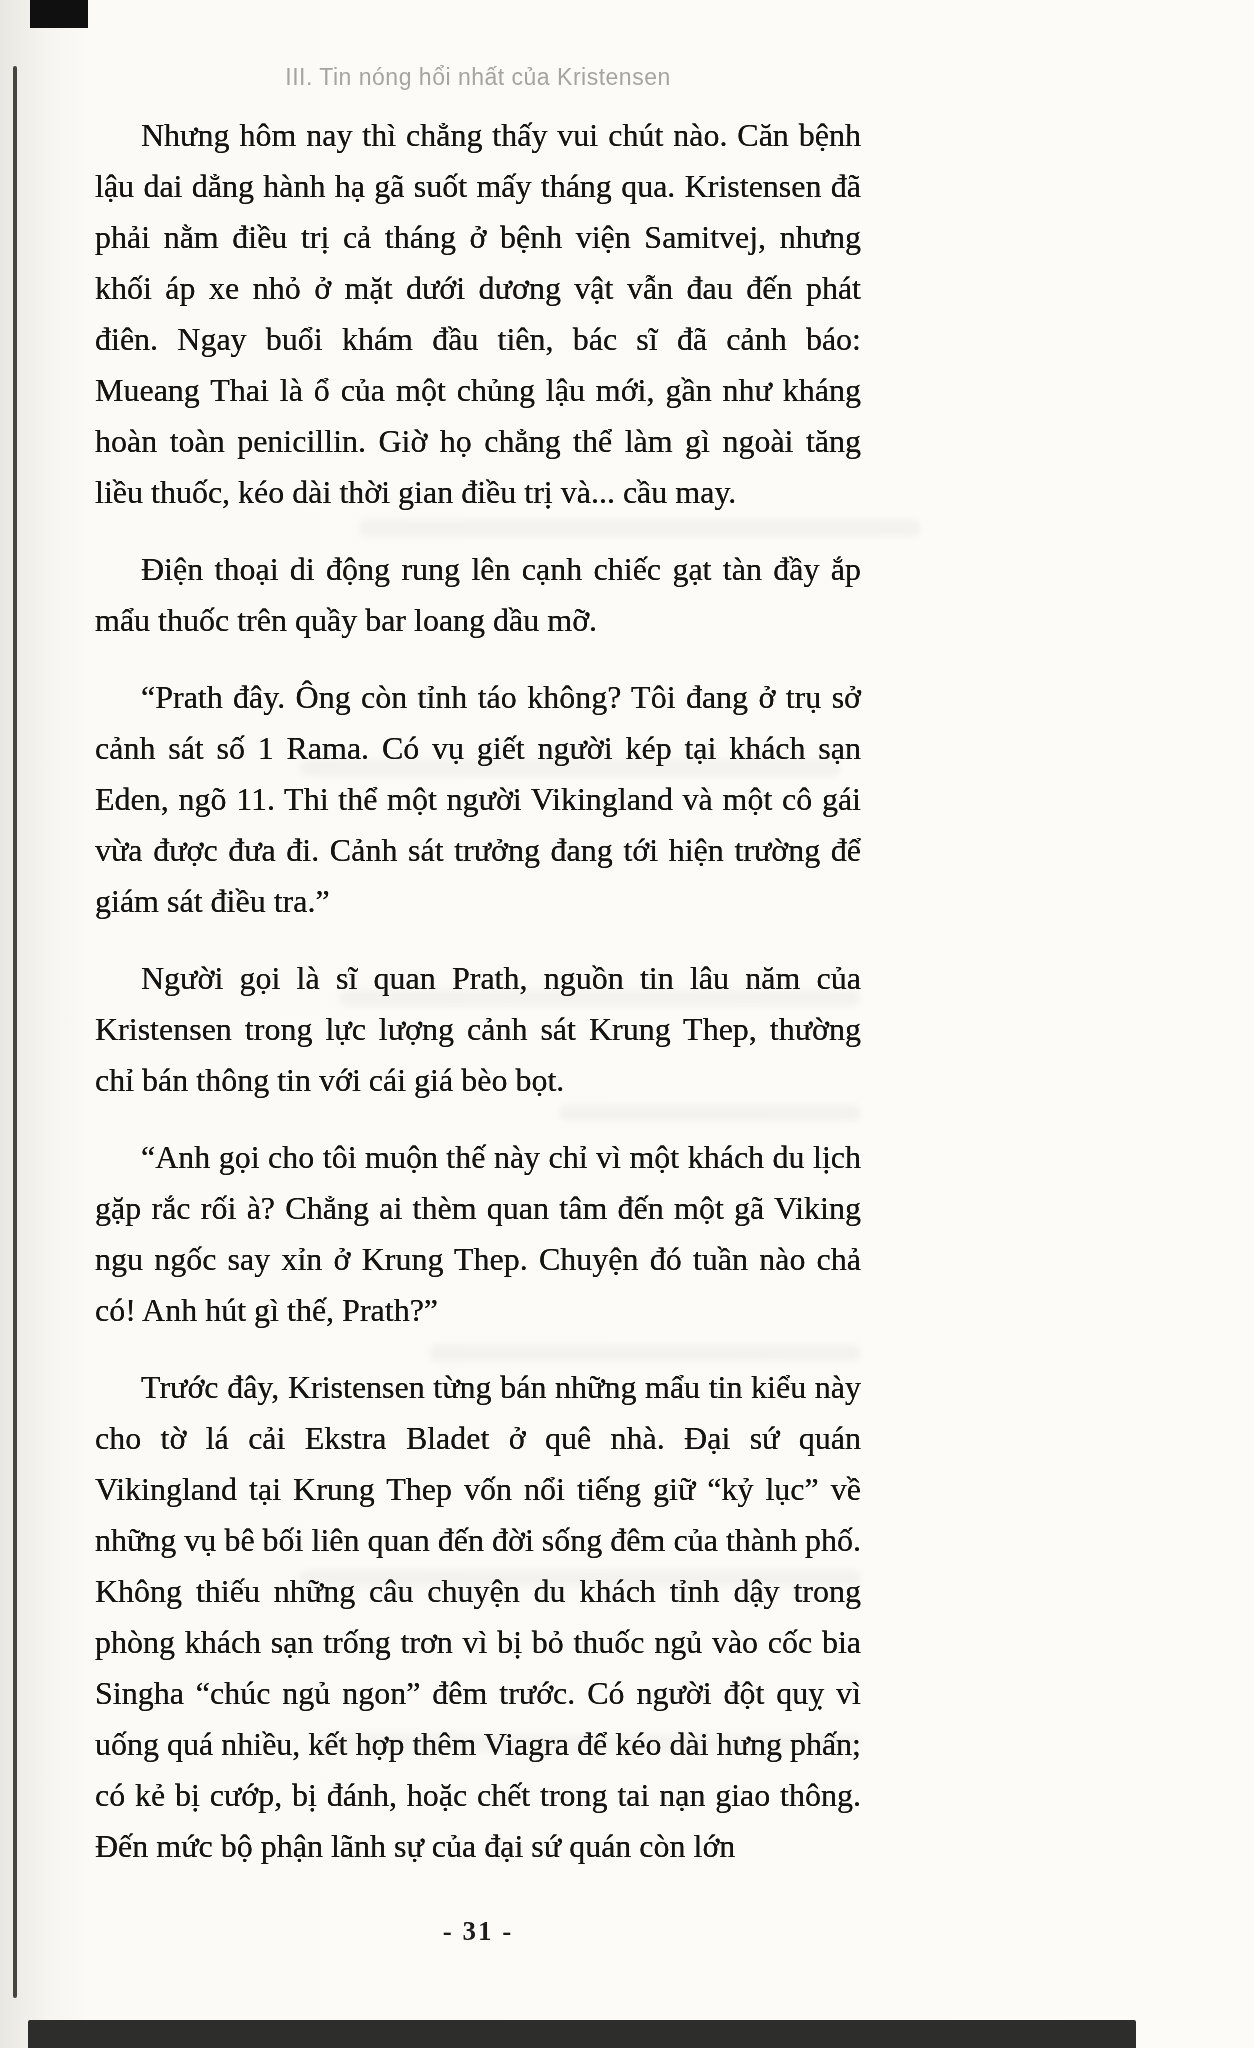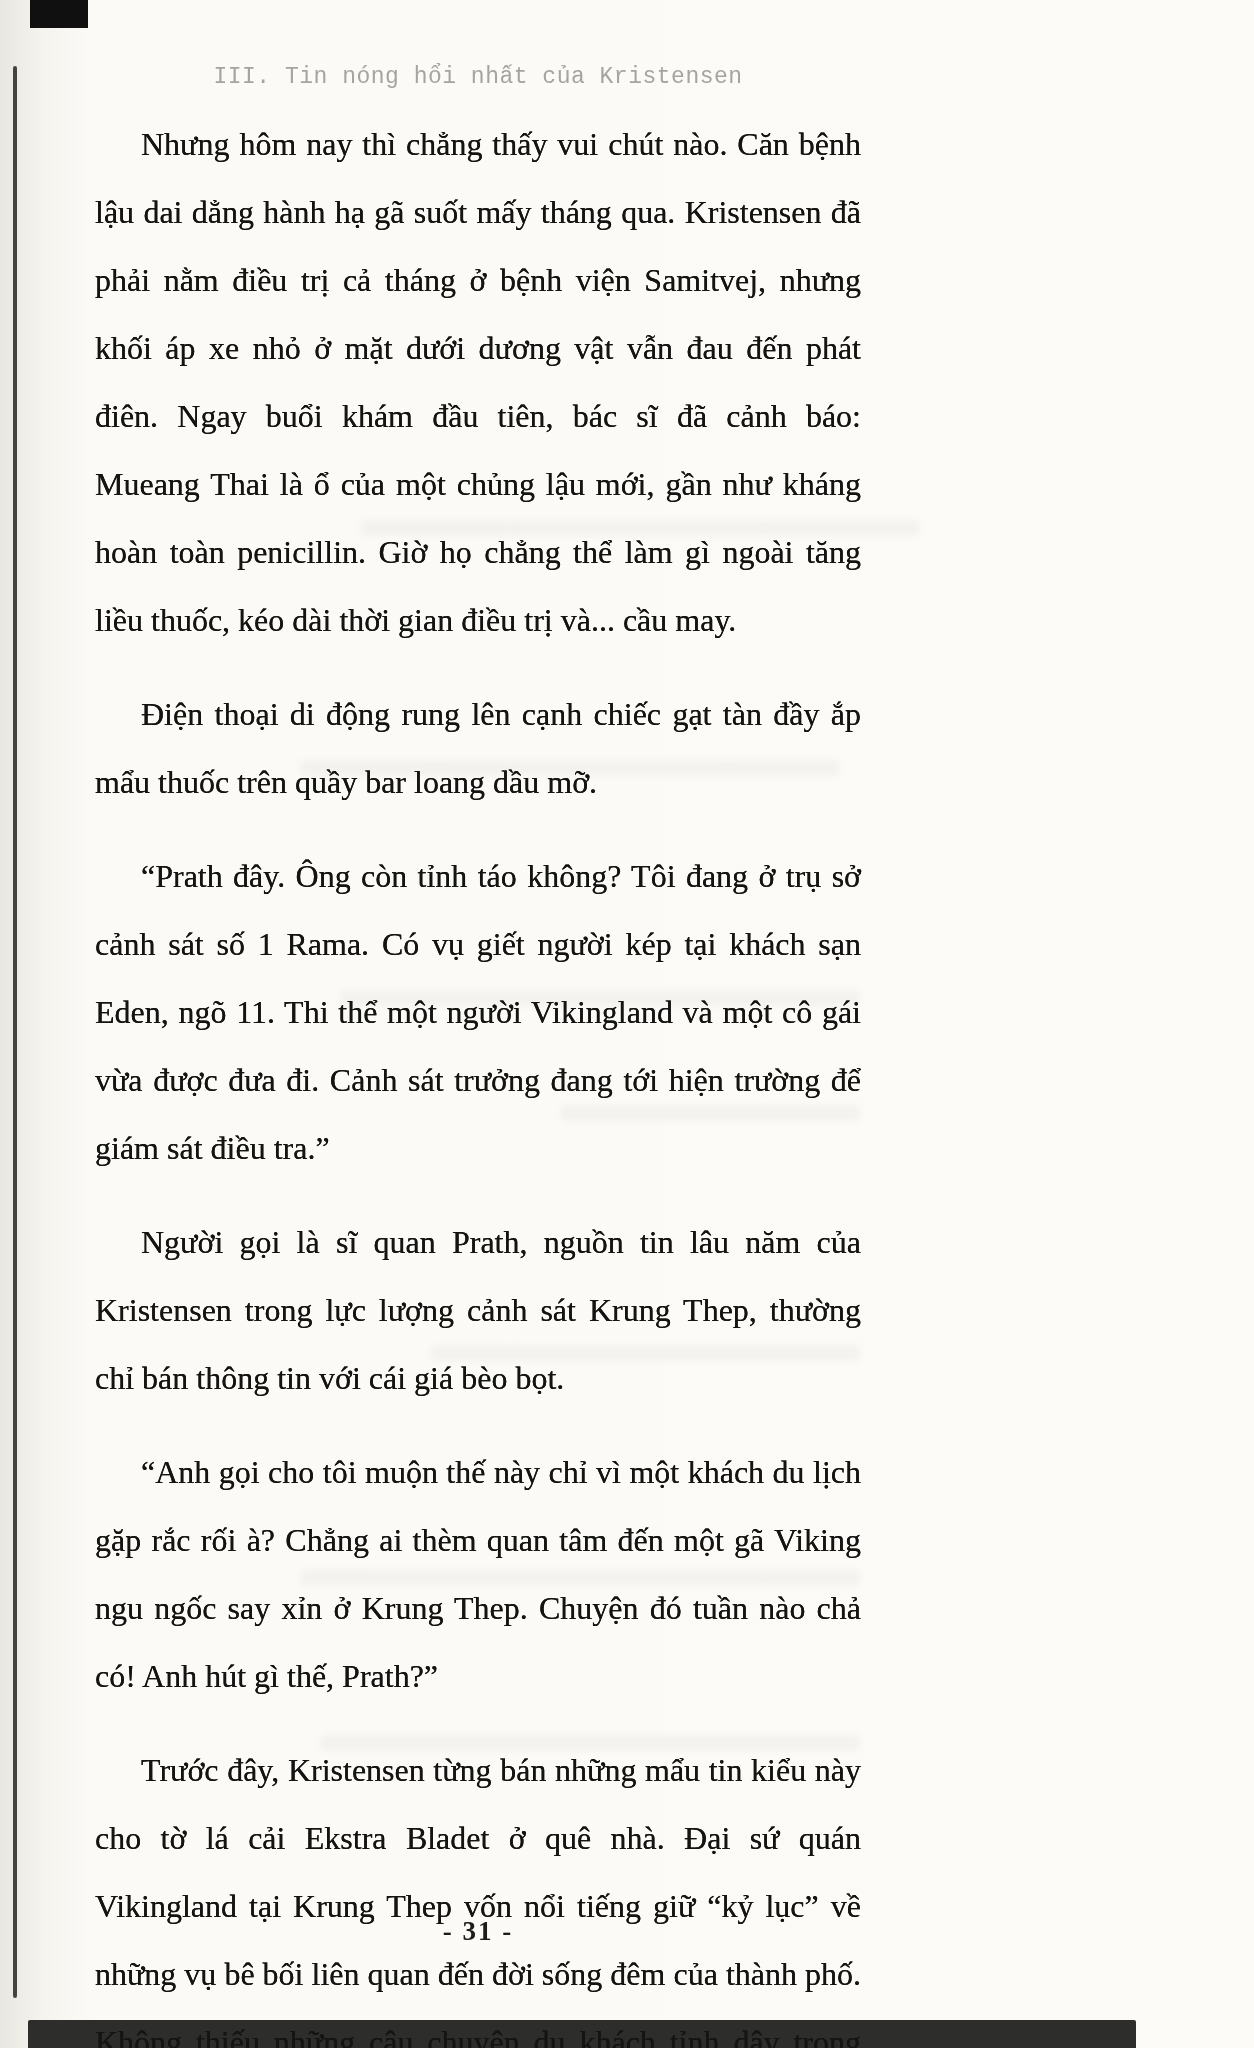"III. Tin nóng hổi nhất" .running-header { font-family: Liberation Mono, monospace -> Liberation Sans, sans-serif }
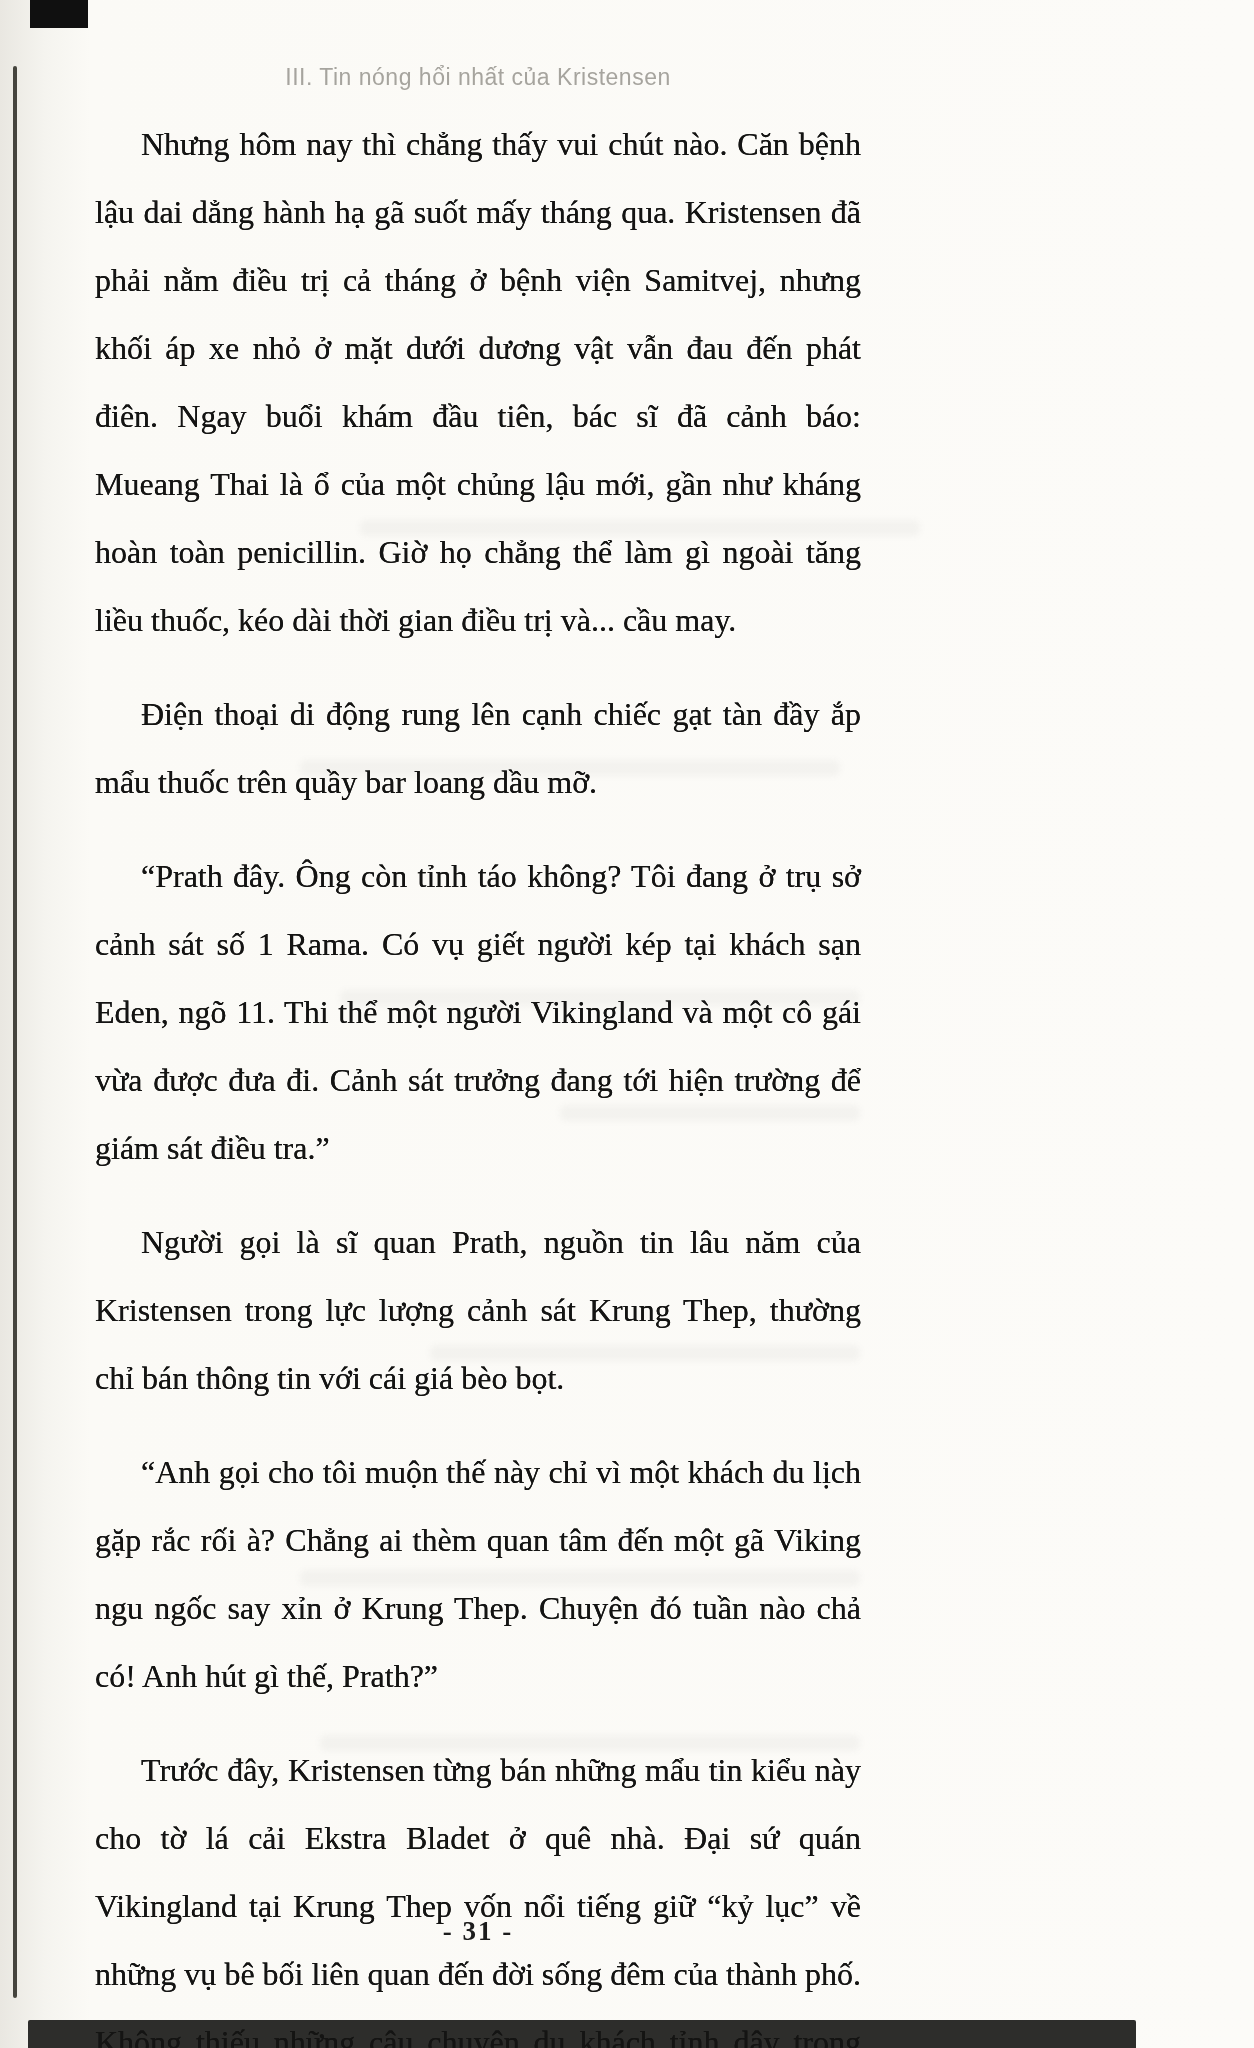"Nhưng hôm nay thì chẳng" .body-text p { line-height: 68px -> 51px }
